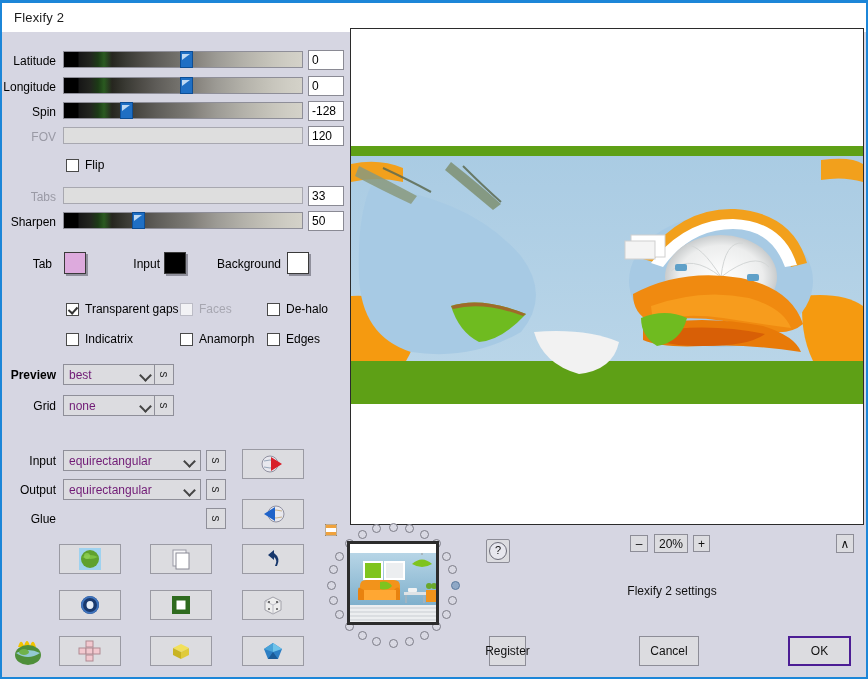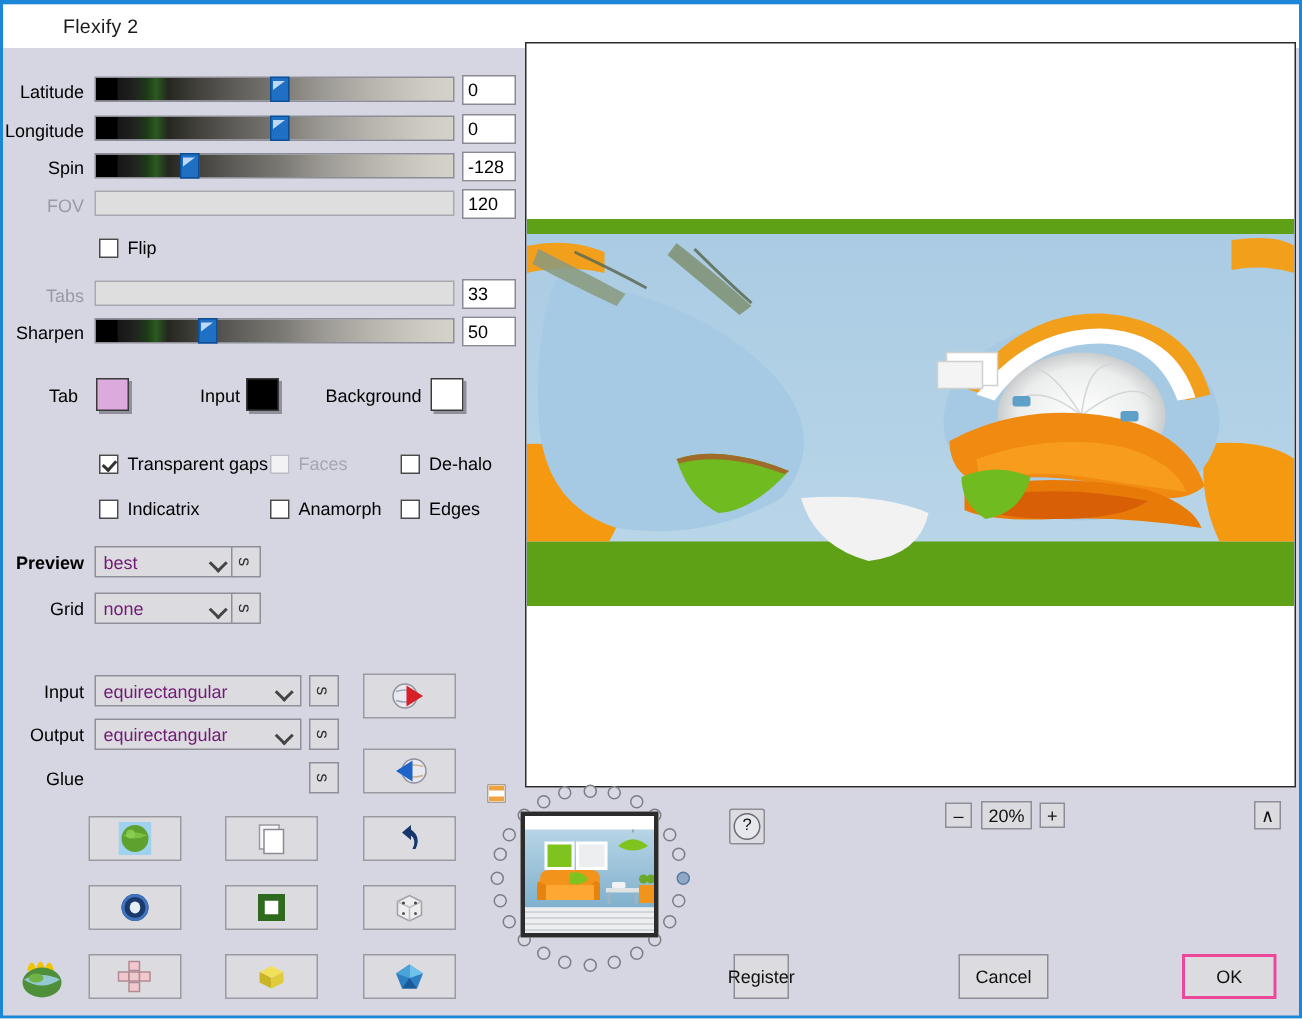"Flexify 2" #titlebar .t { margin-left: 28px -> none }
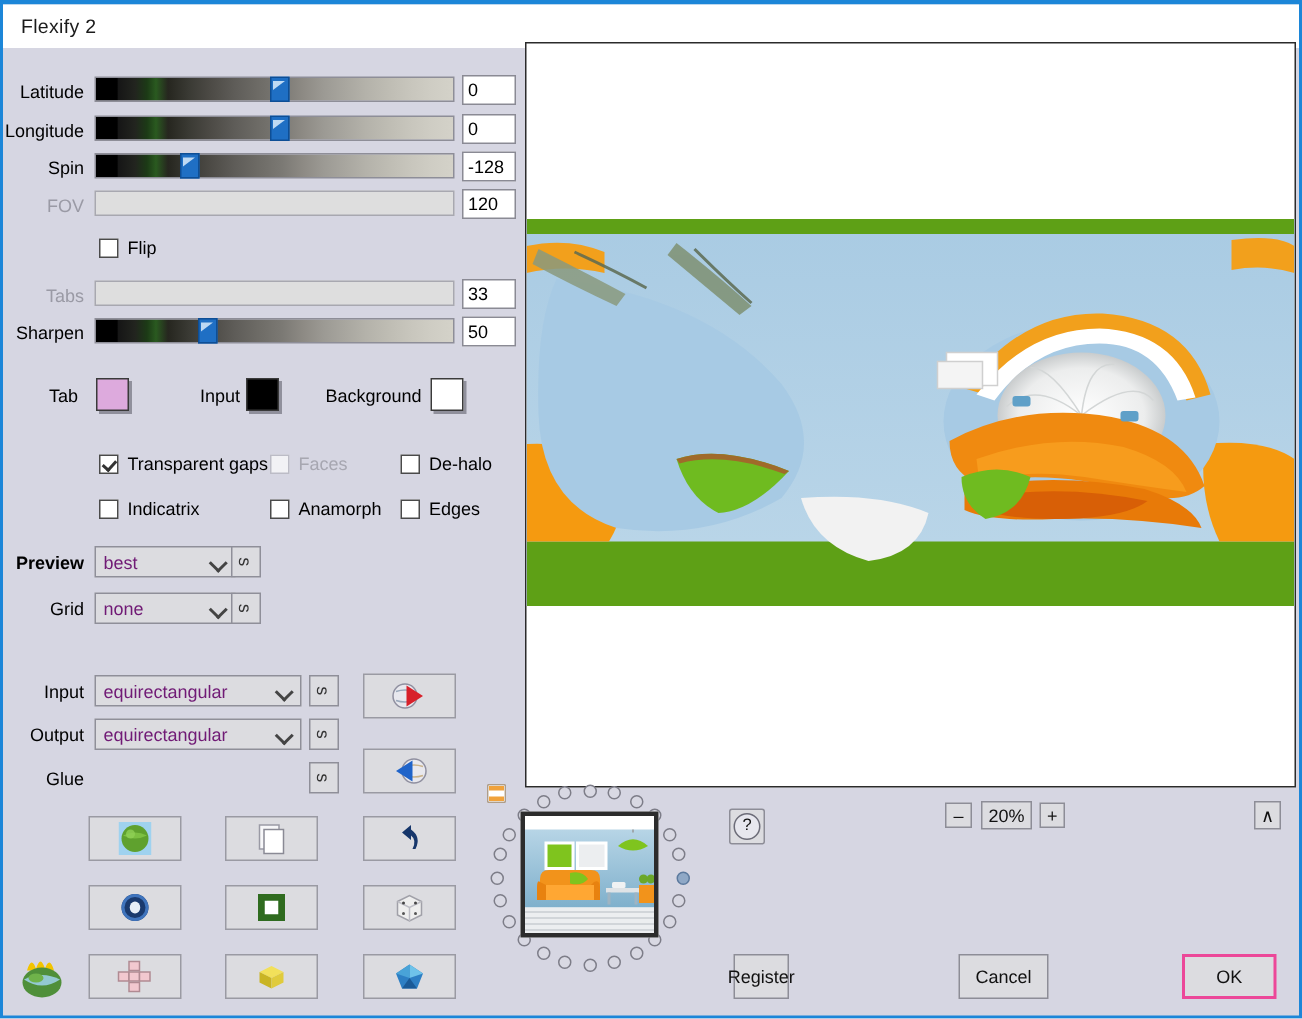"Flexify 2 settings" div { html: none -> <div>Flexify 2 settings</div> }
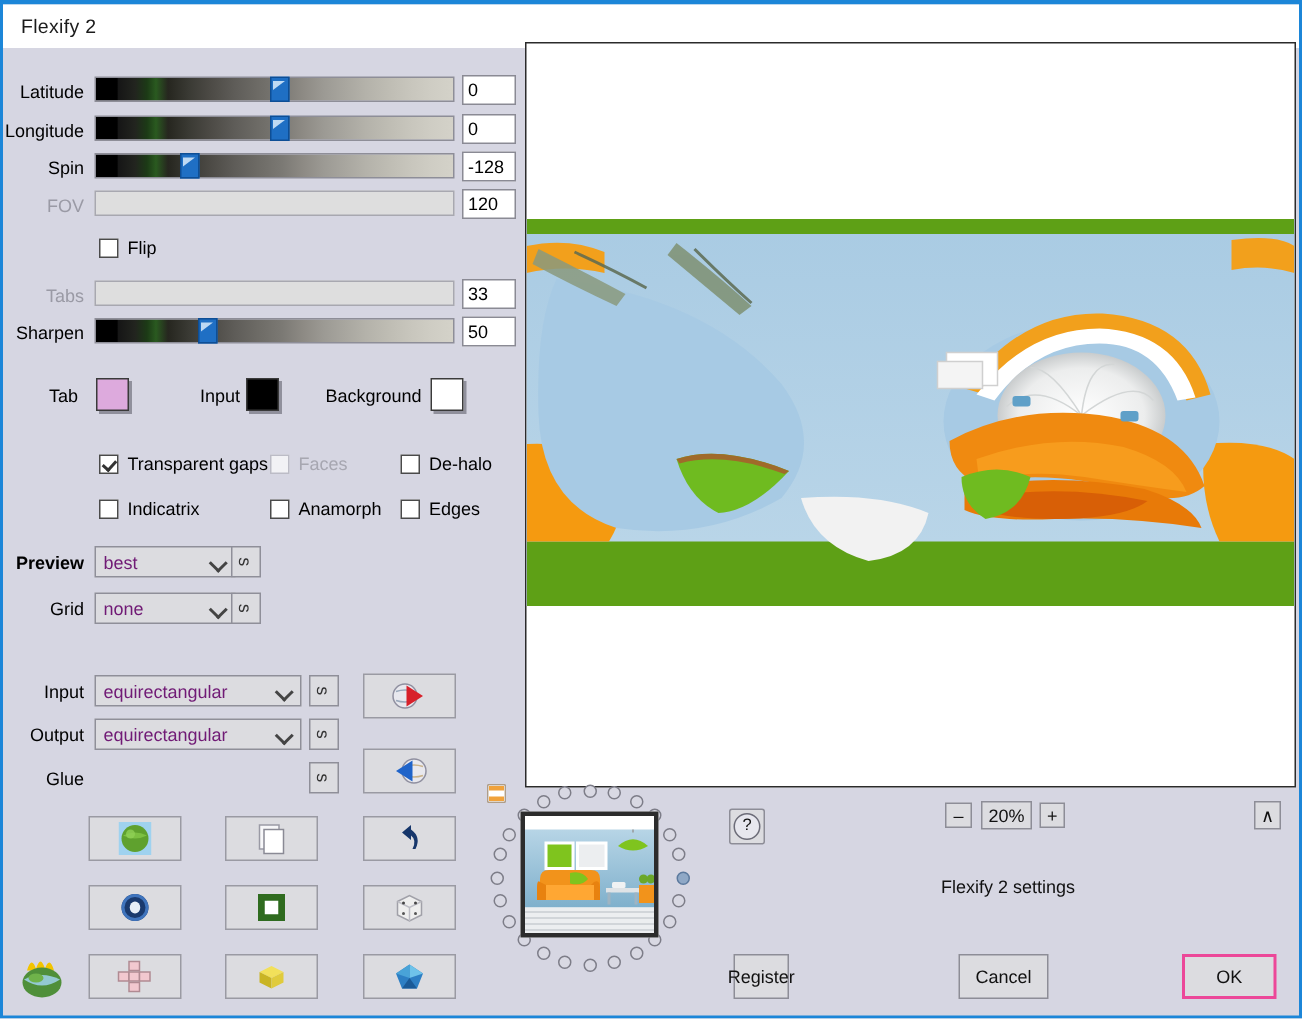"OK" .btn.focus { border: 2px solid #ec4899 -> 2px solid #4c1d95 }
